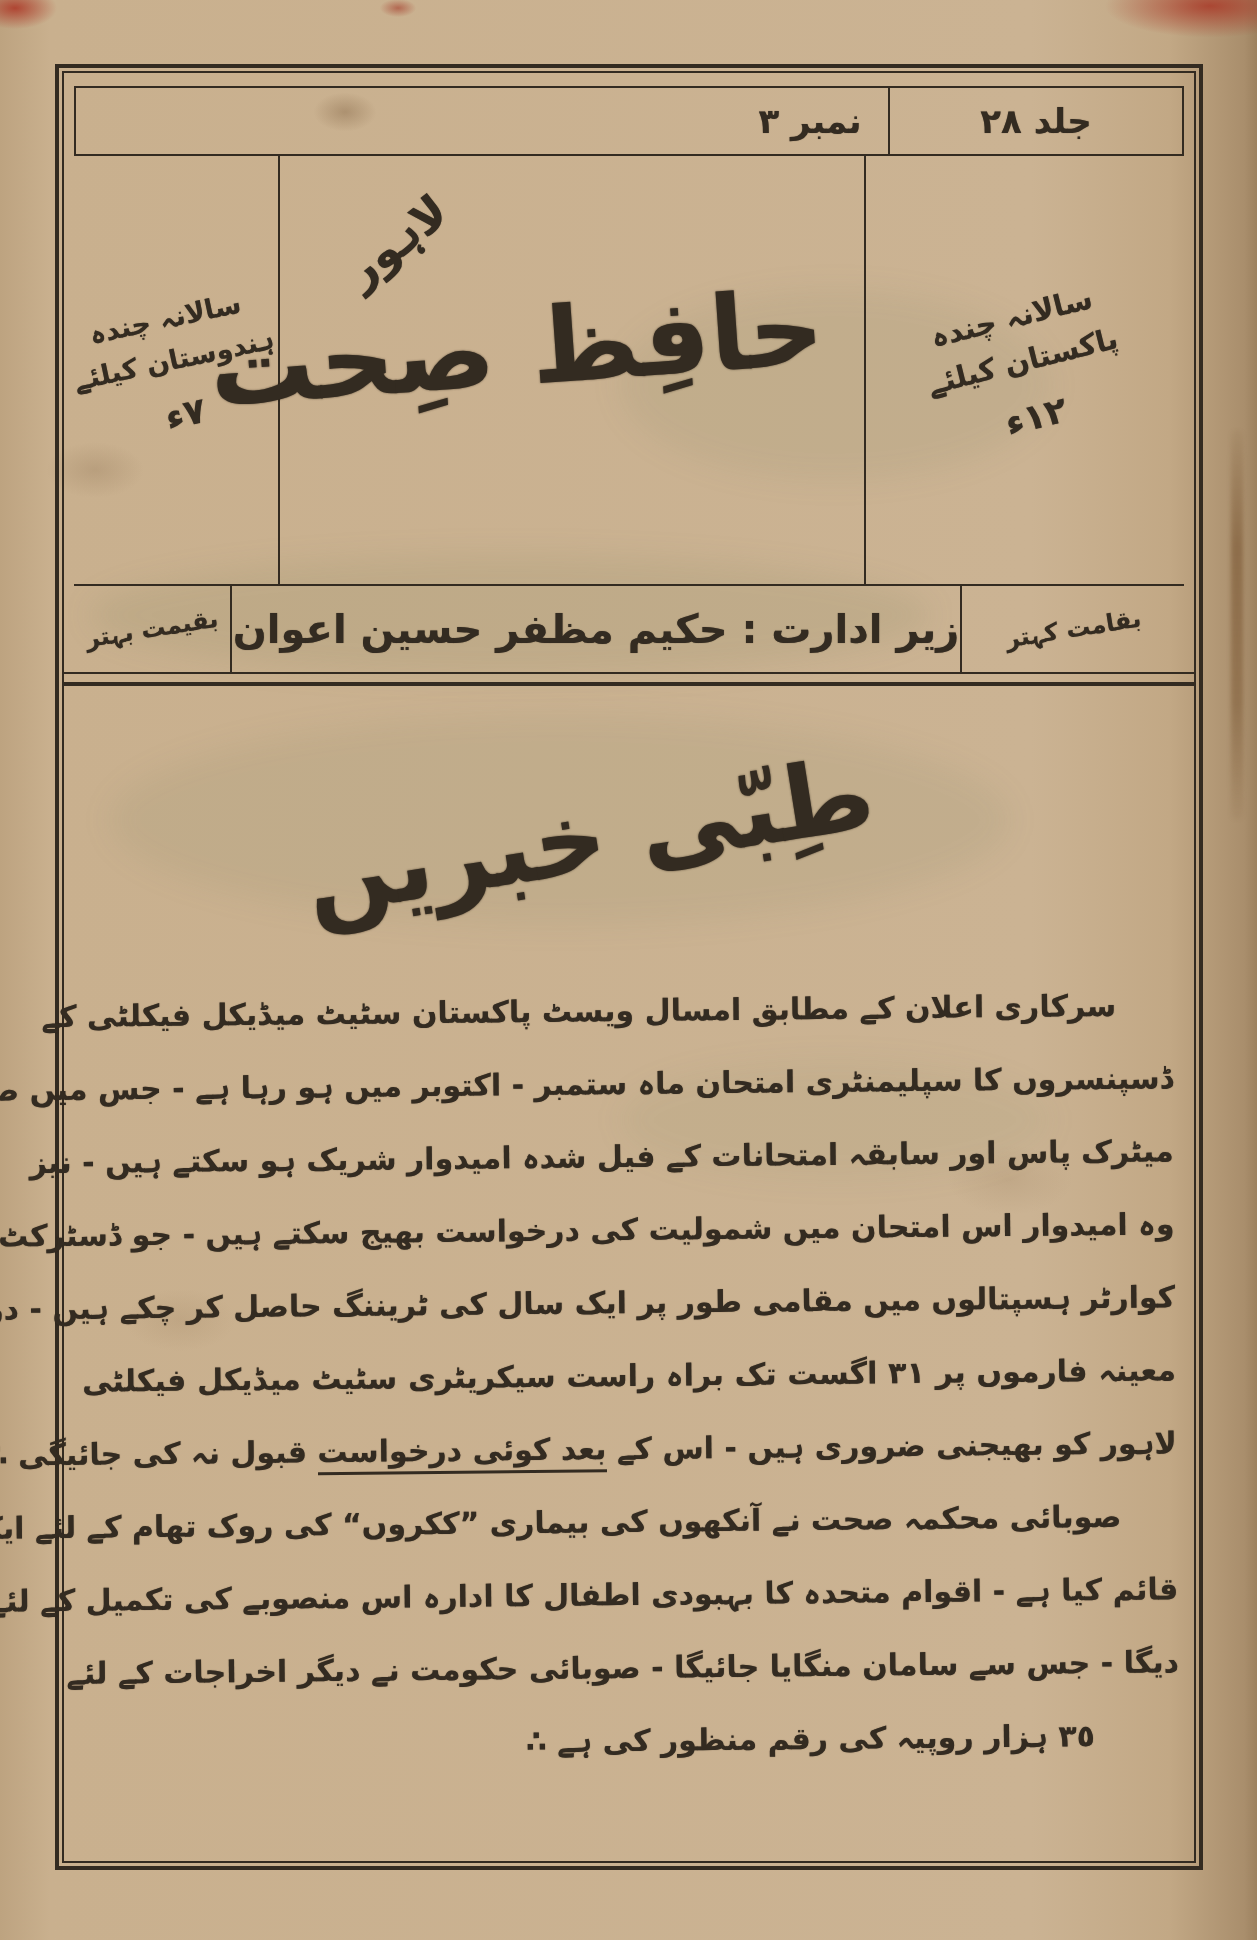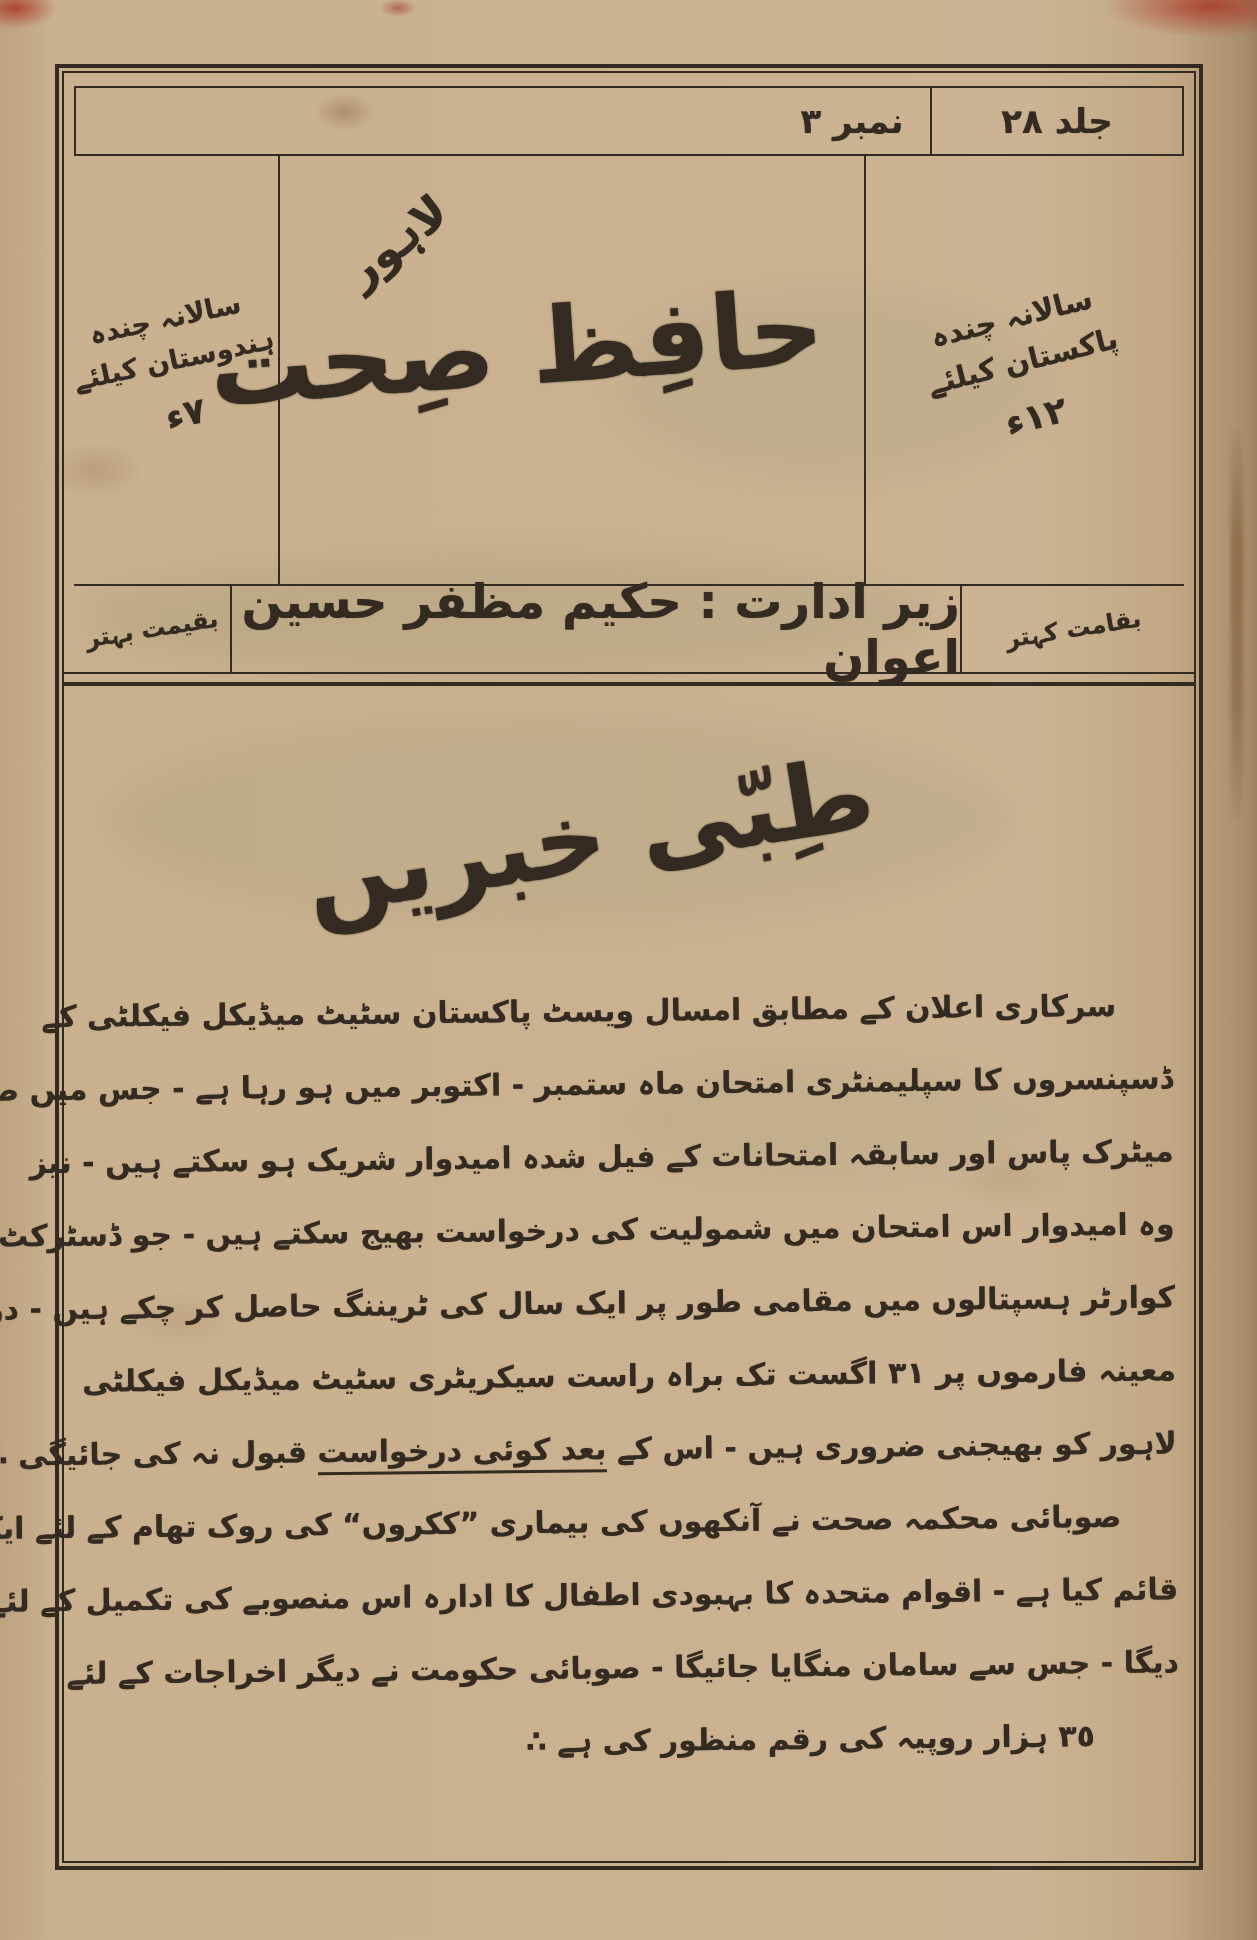"جلد ٢٨" .cell-volume { width: 250px -> 292px }
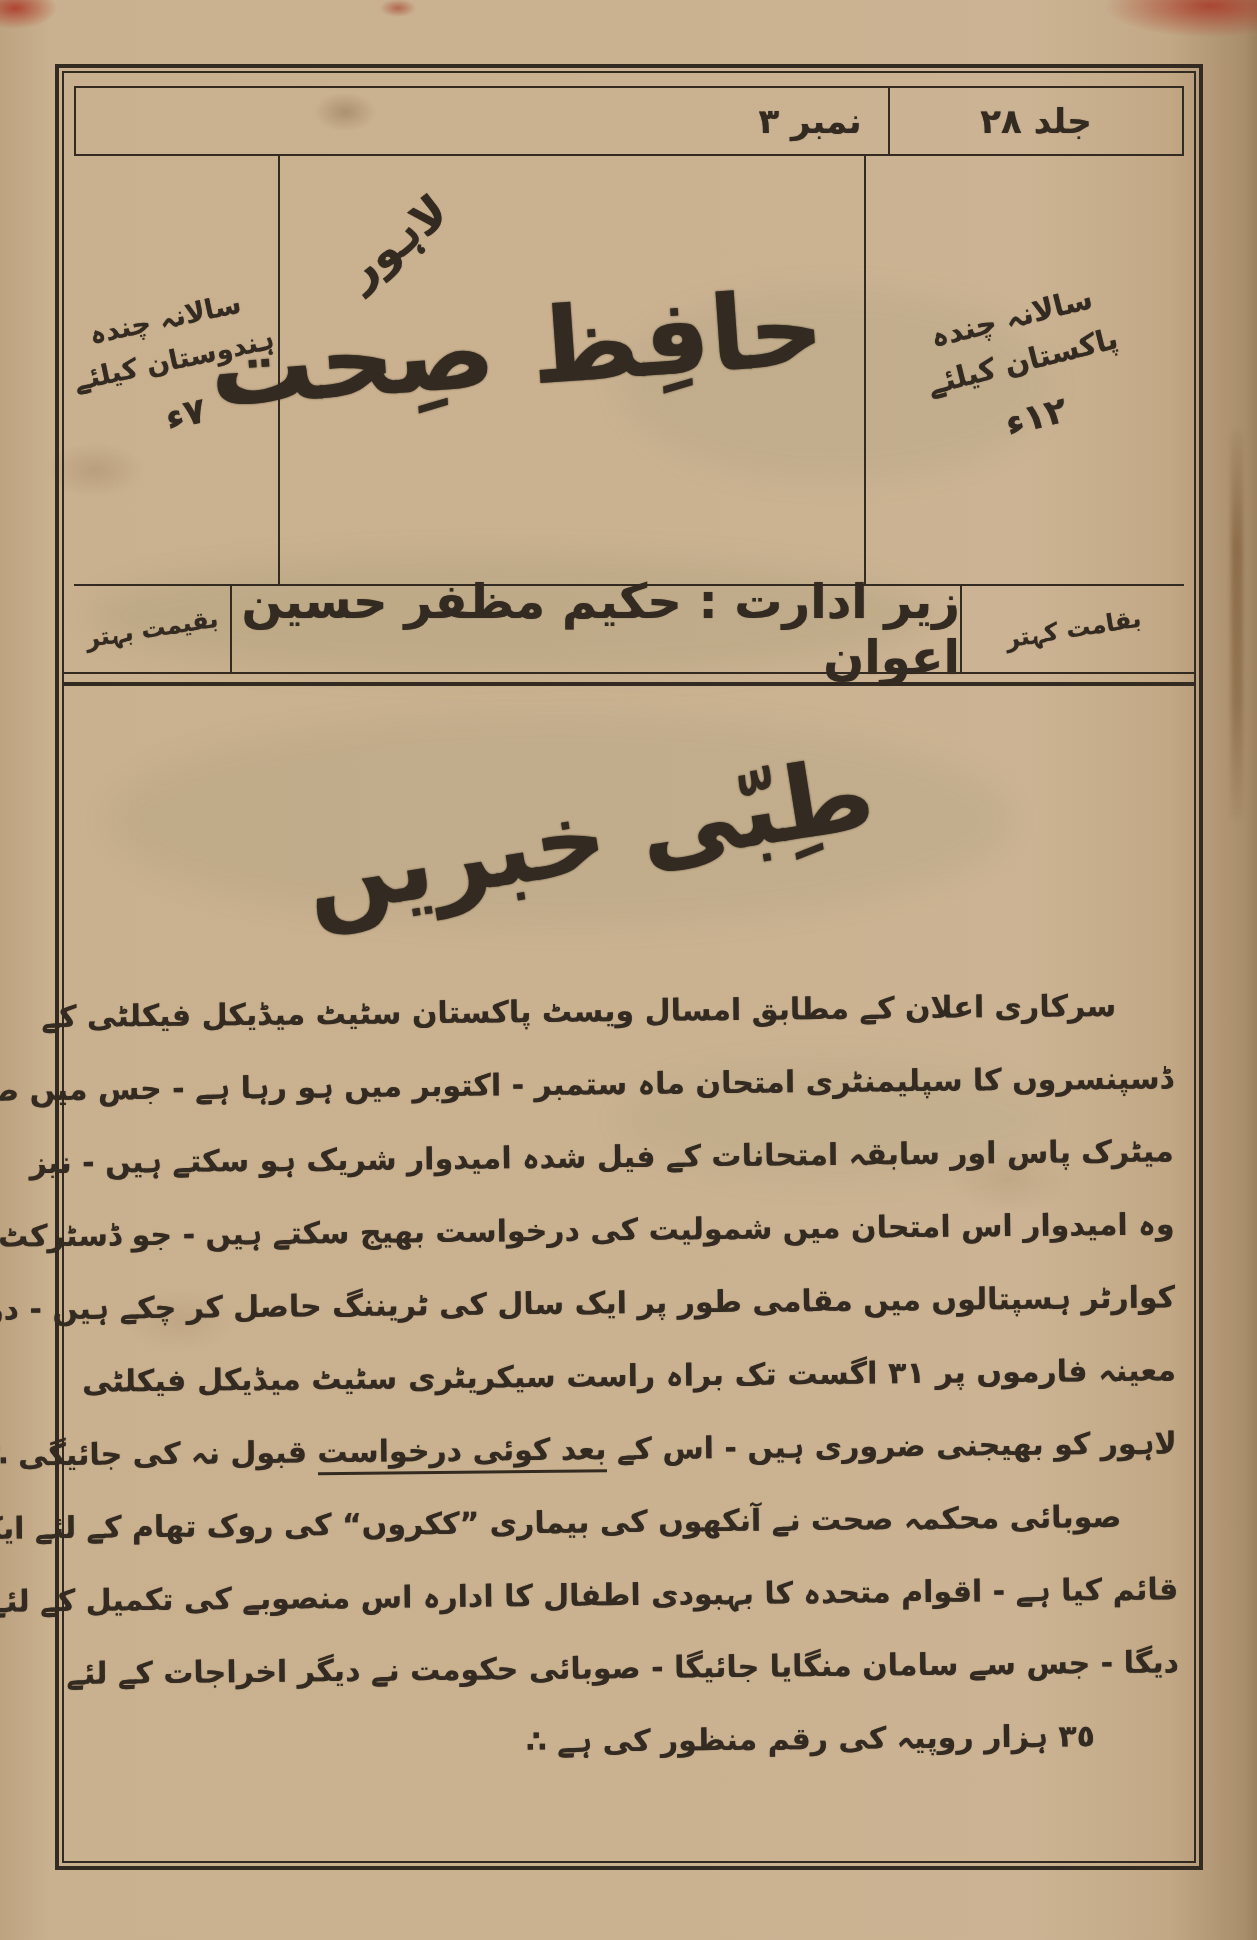"زیر ادارت : حکیم مظفر" .editor-center { font-size: 48px -> 40px }
